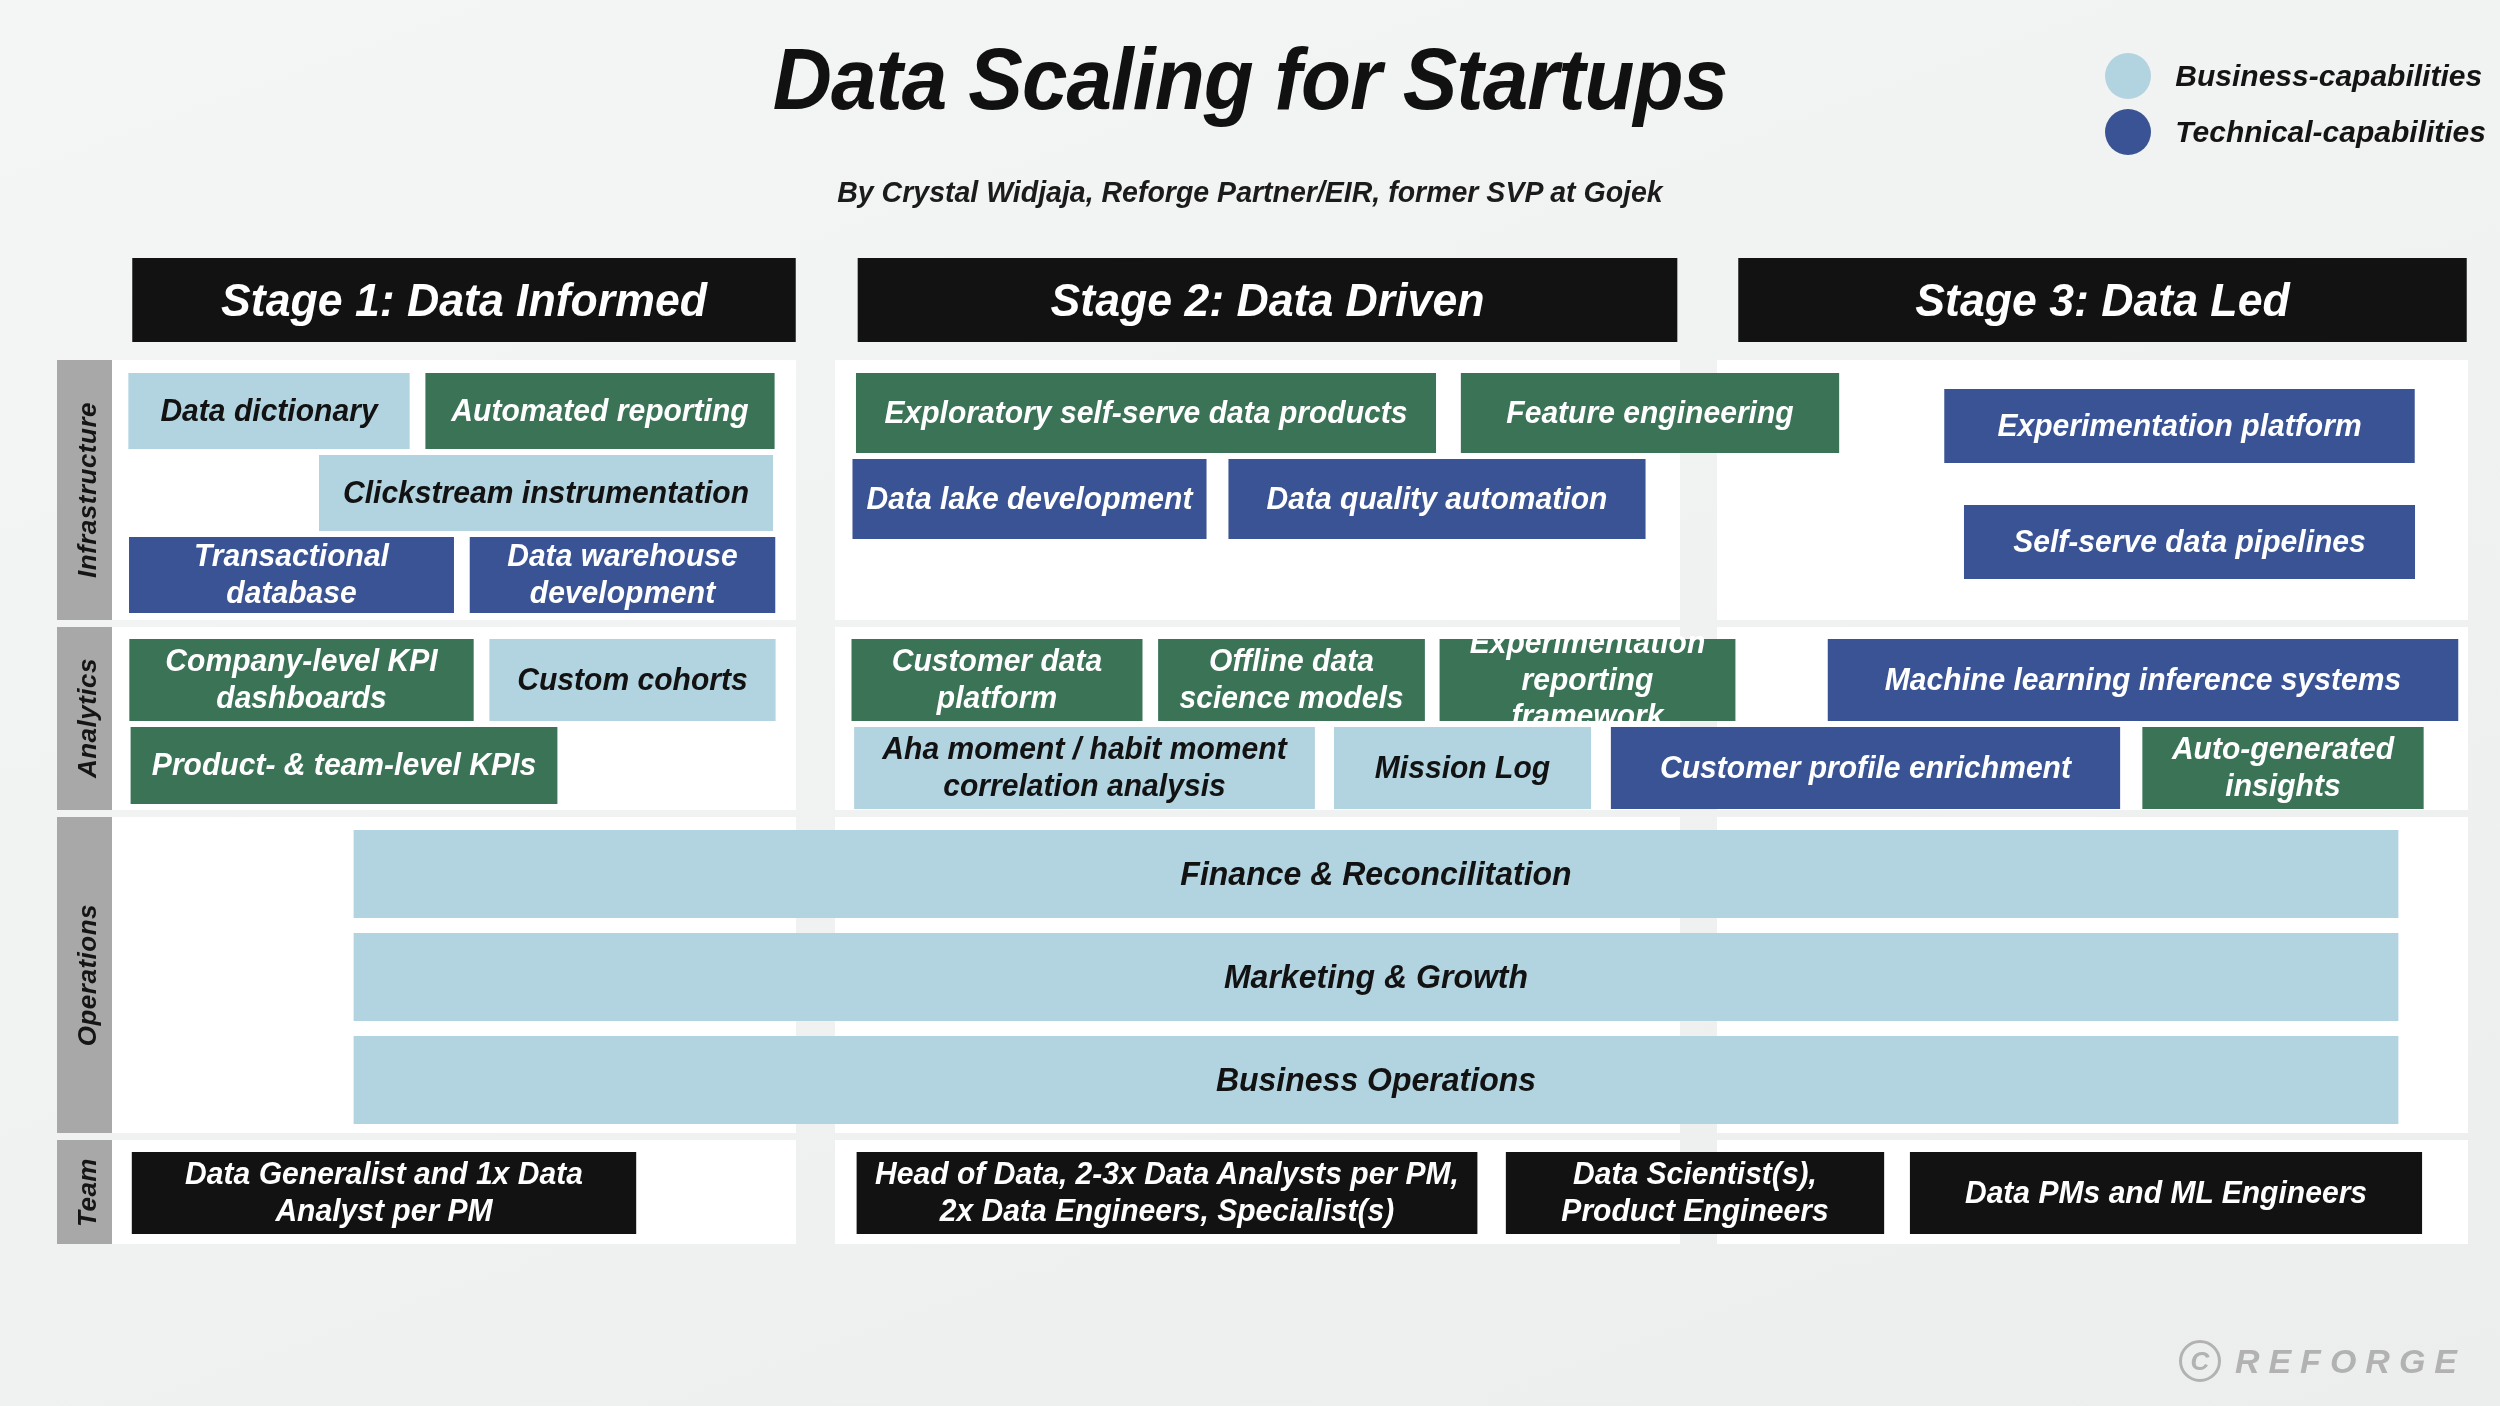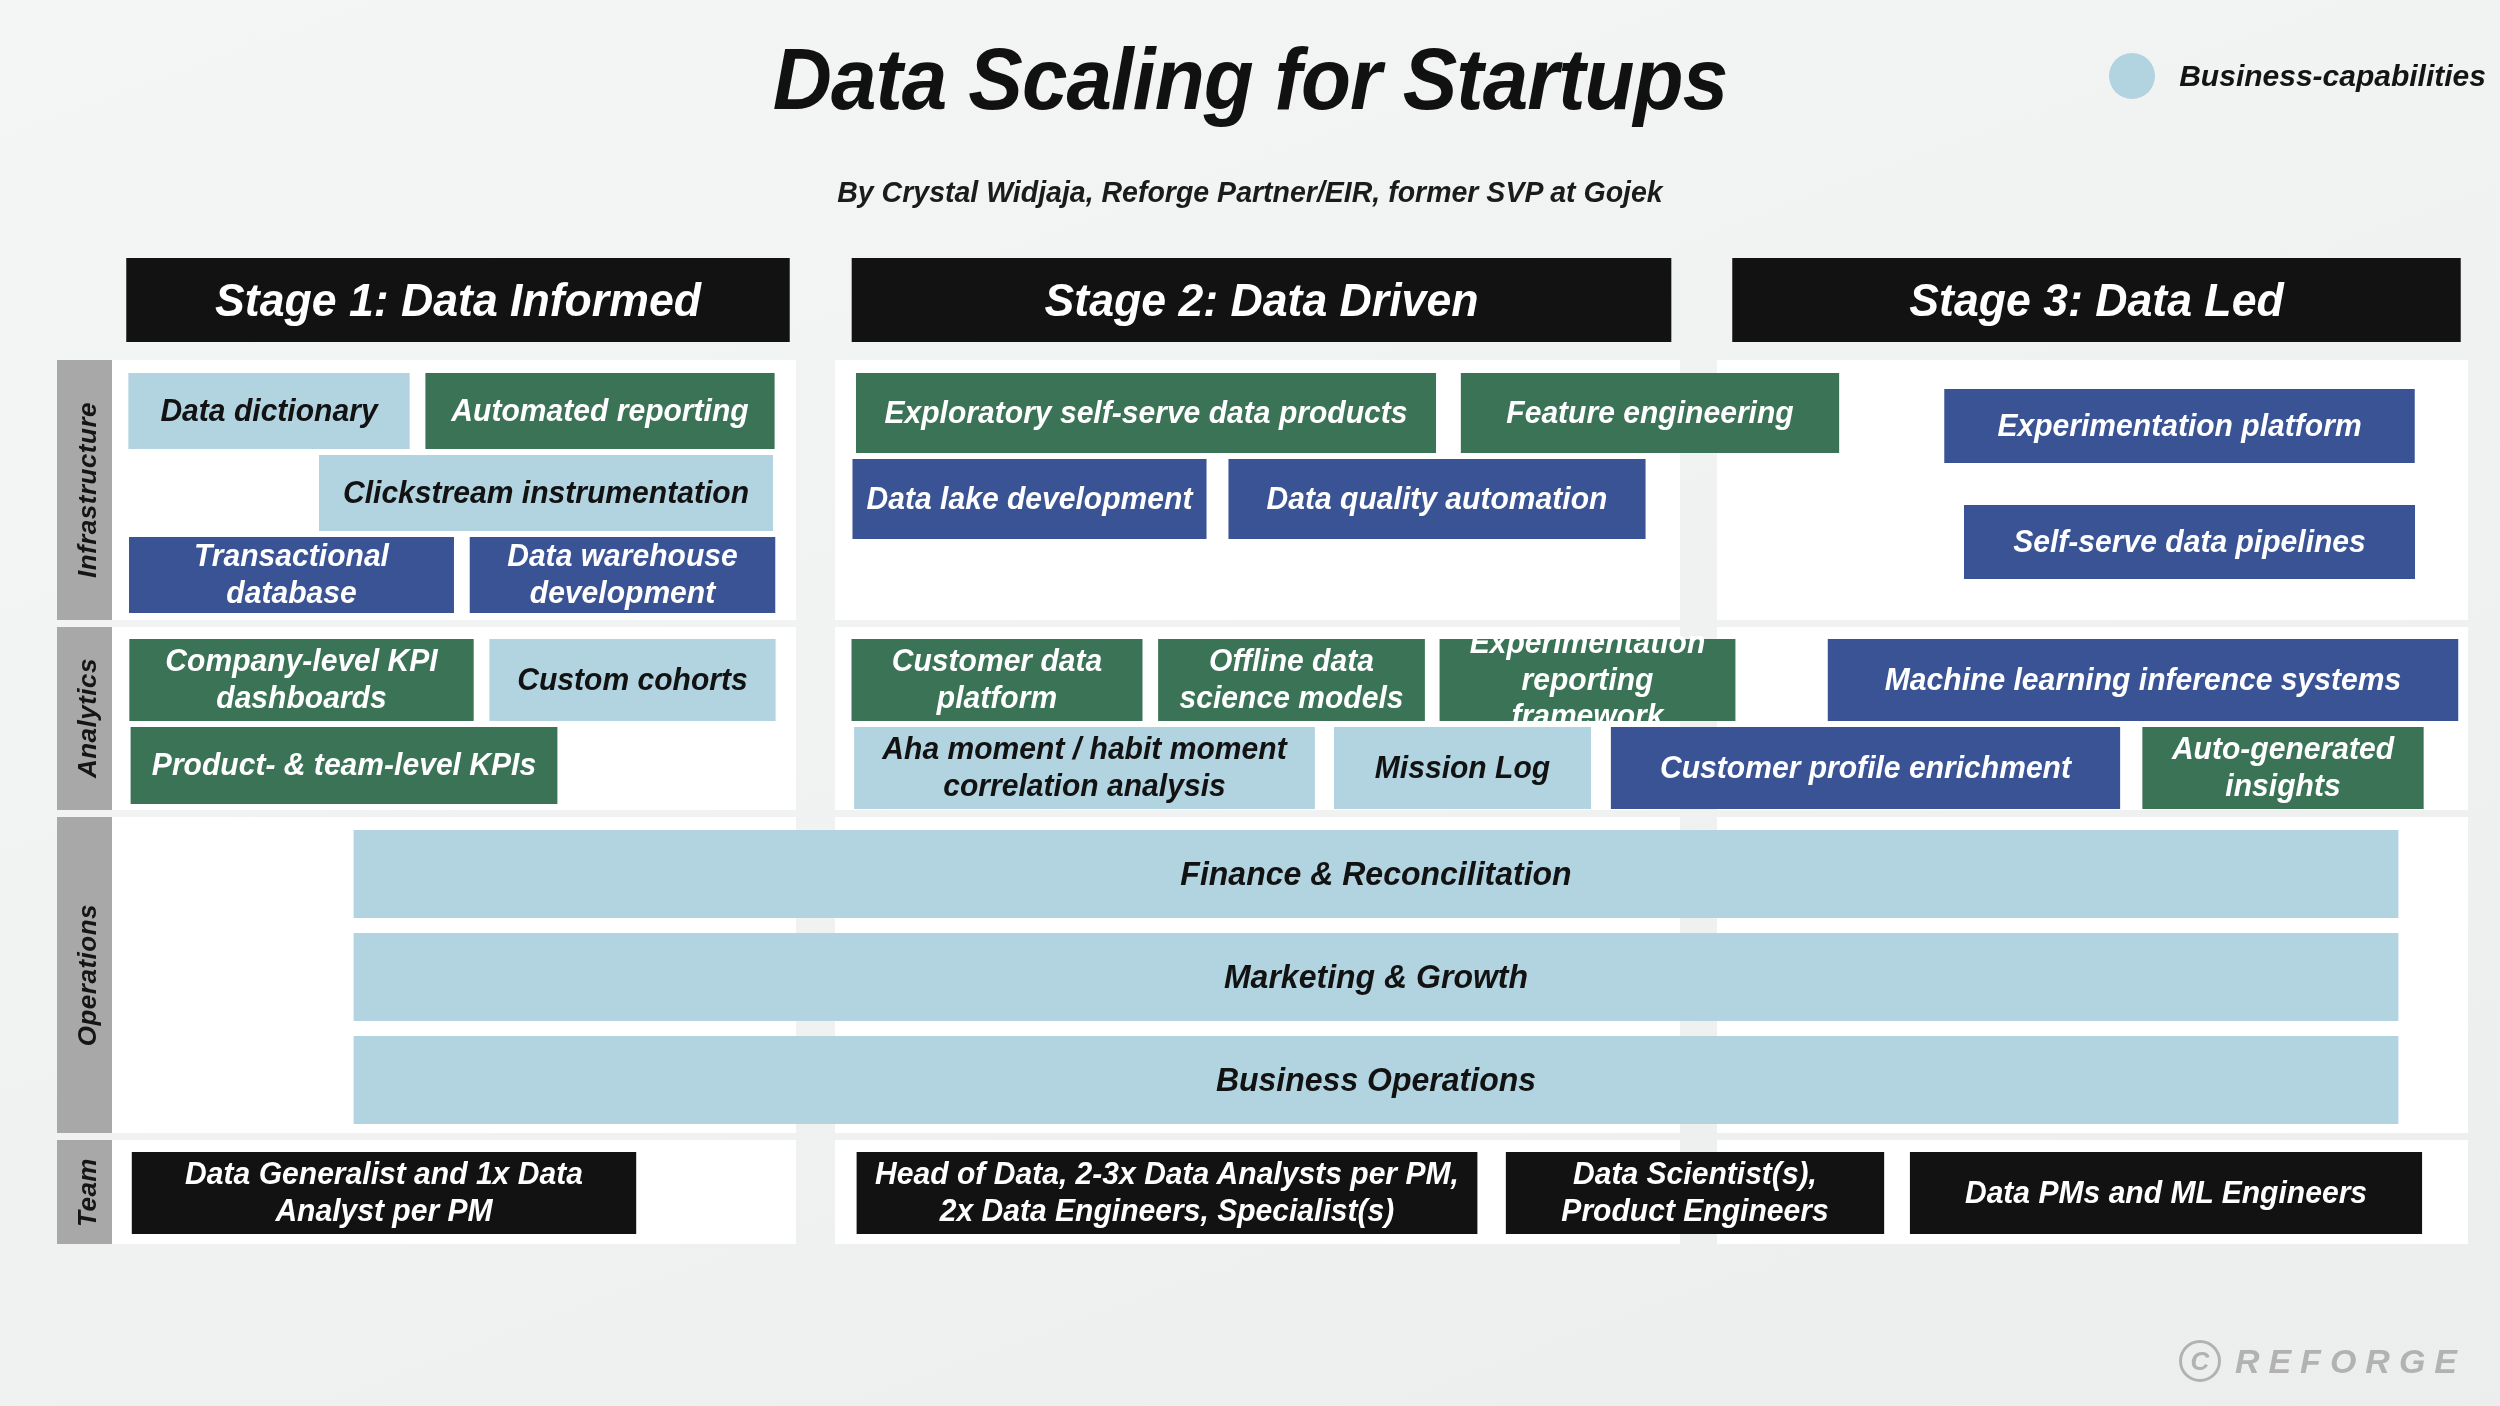"Technical-capabilities" div.legend-row { html: none -> <div> <div></div> <div>Technical-capabilities</div> </div> }
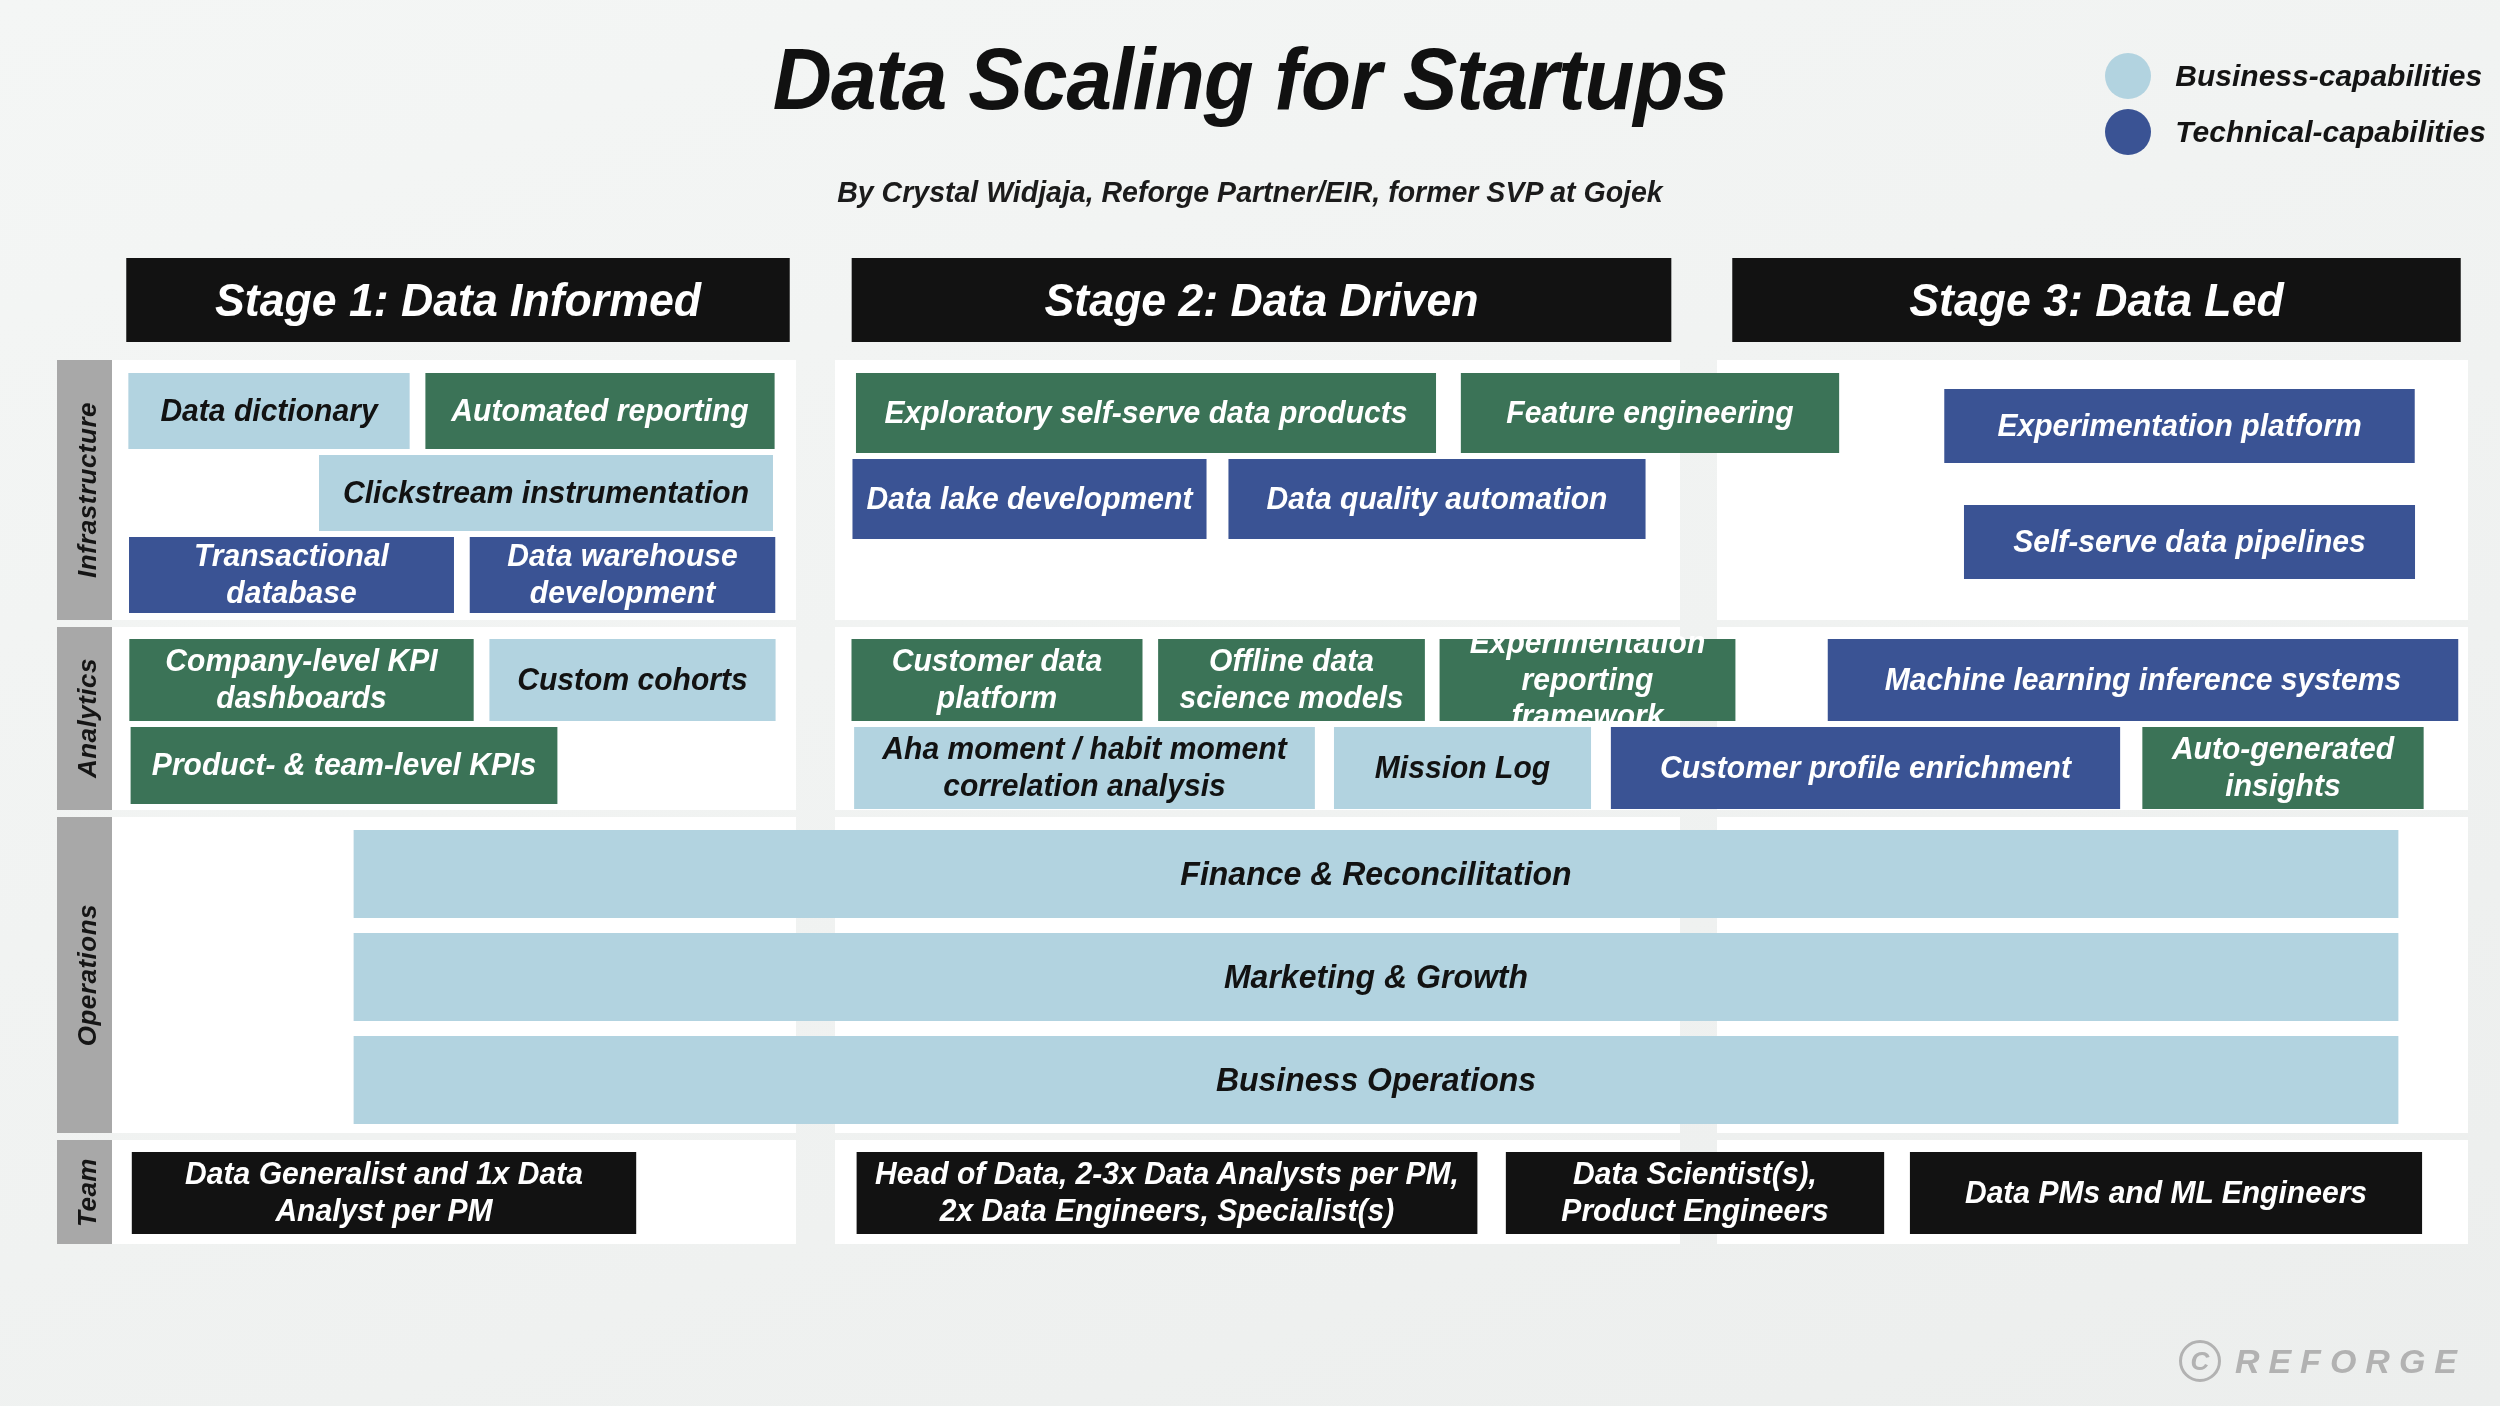"Stage 1: Data Informed" .stage-headers { left: 116px -> 122px }
